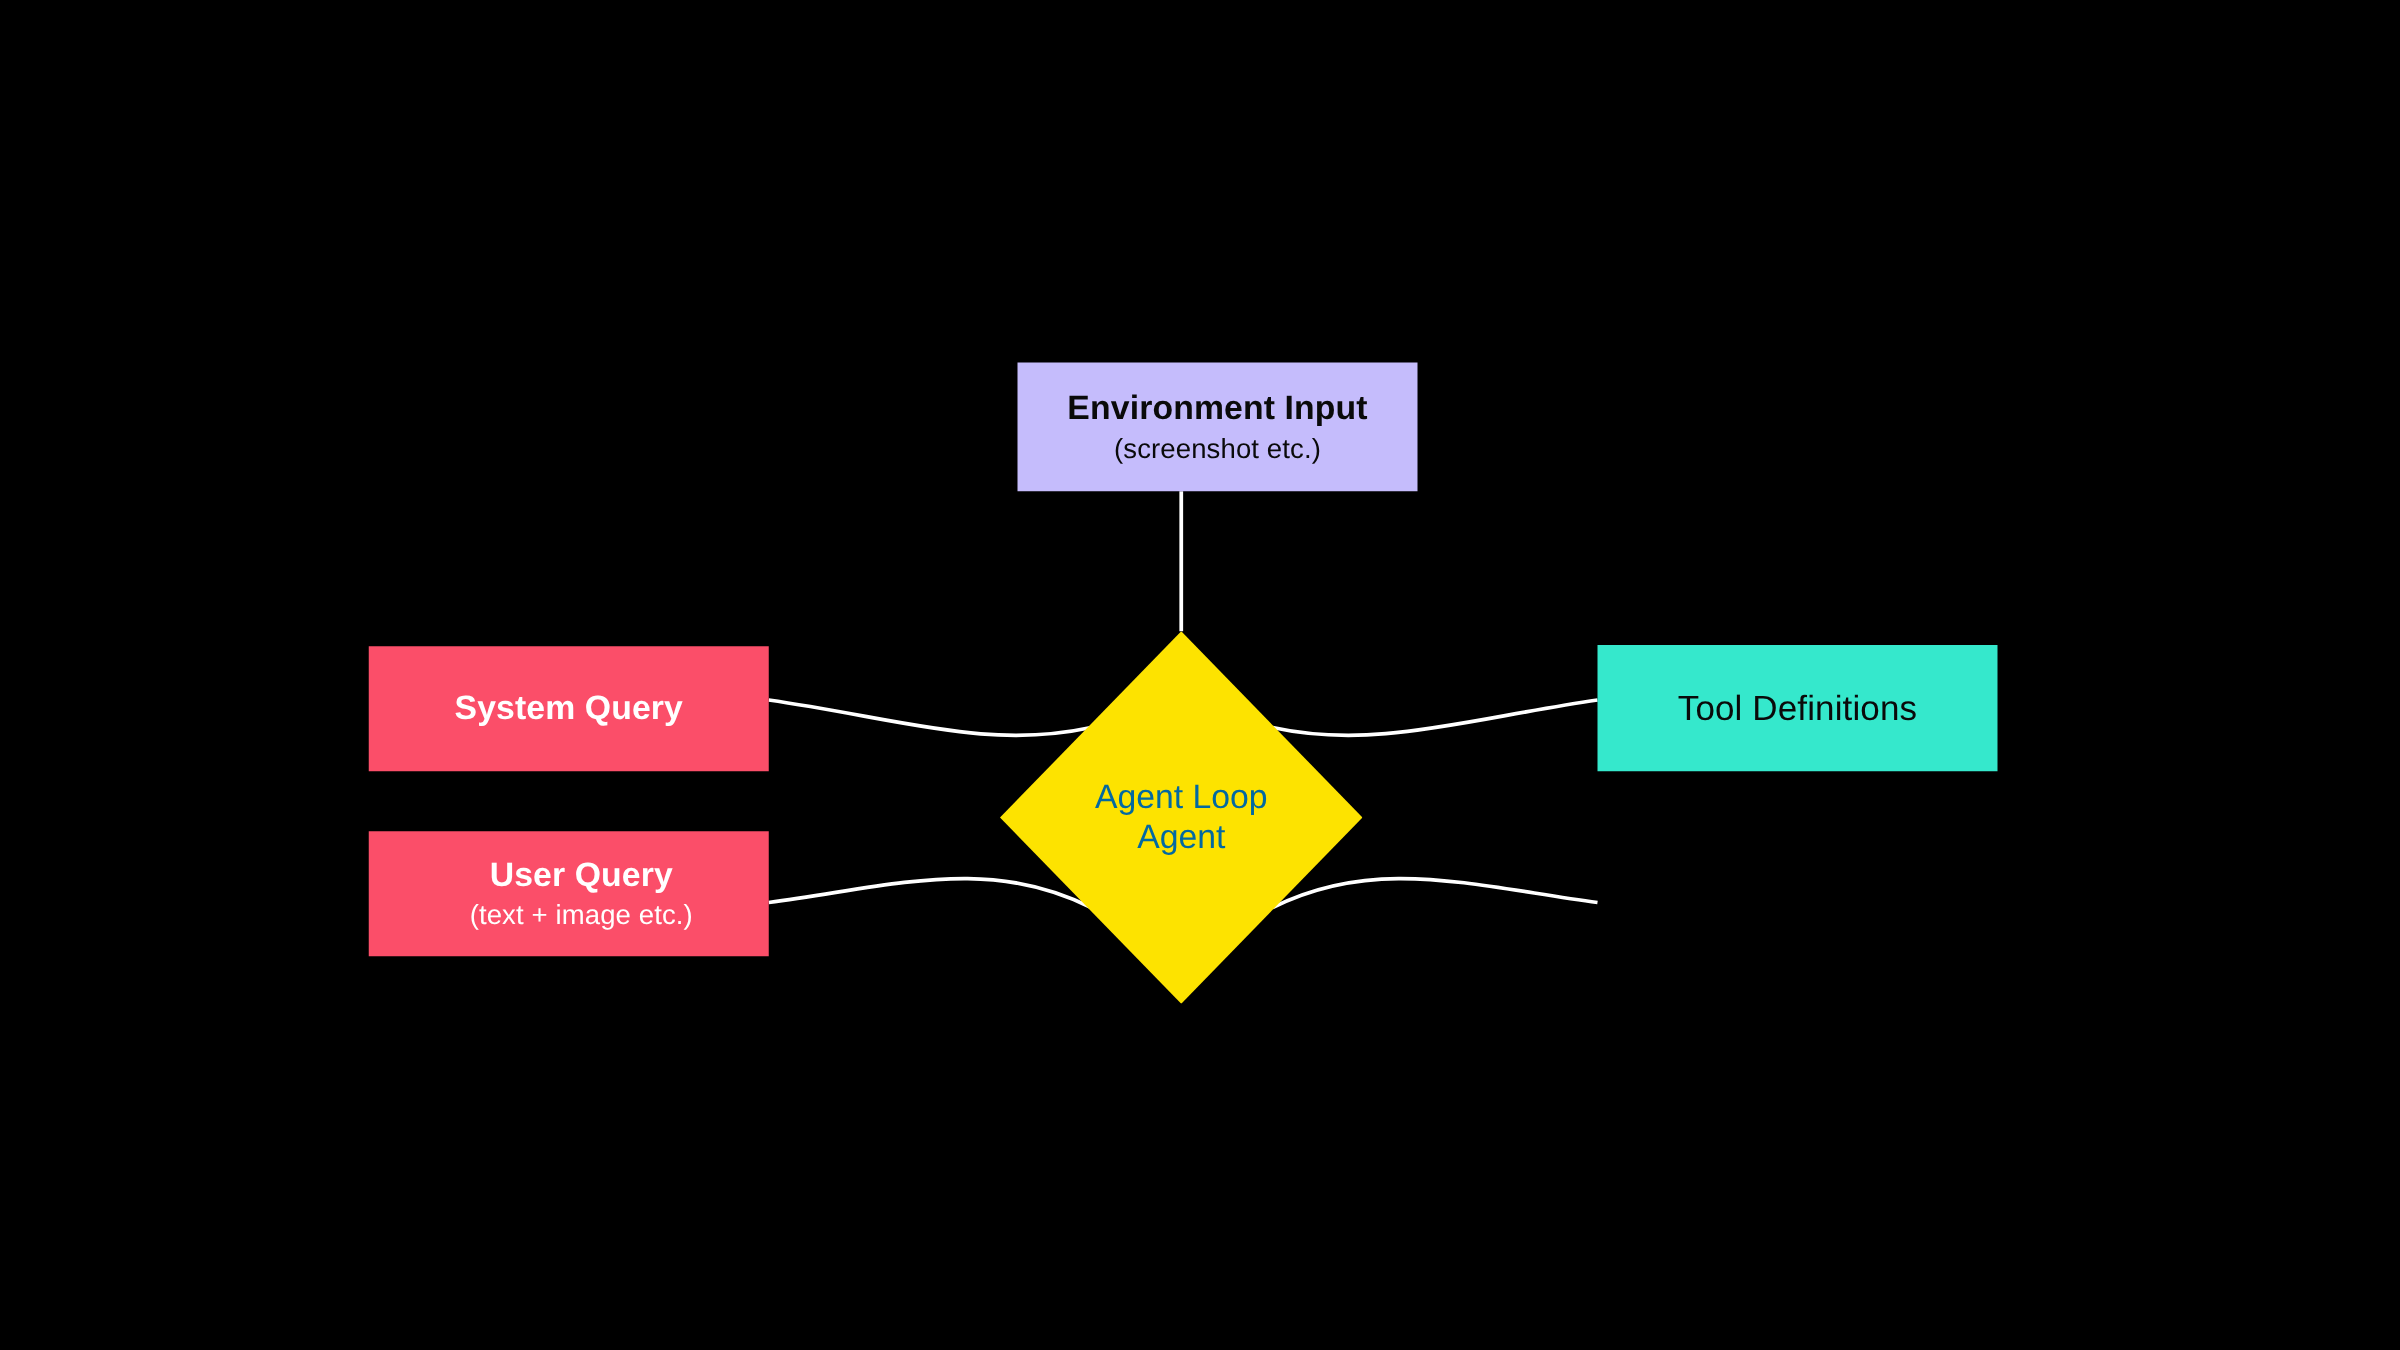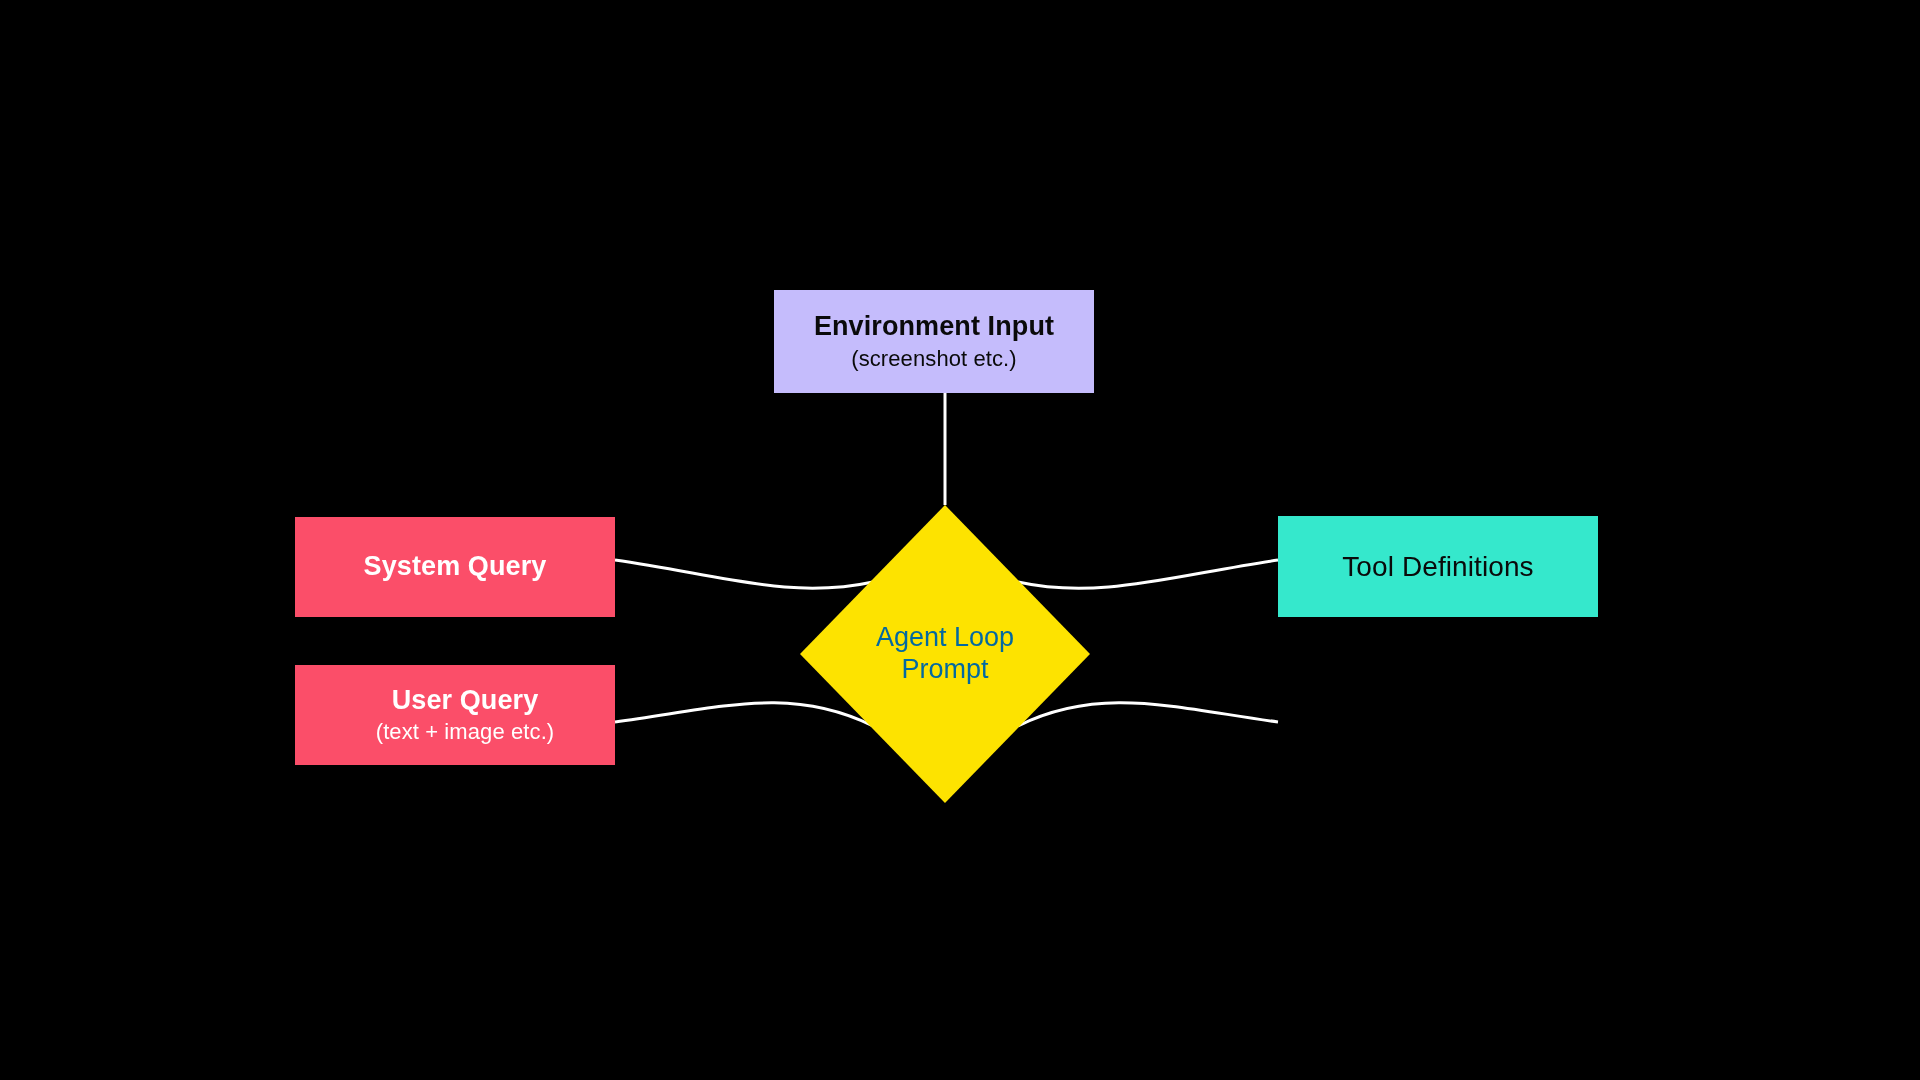"Environment Input" #node-environment-input { left: 774px -> 814px }
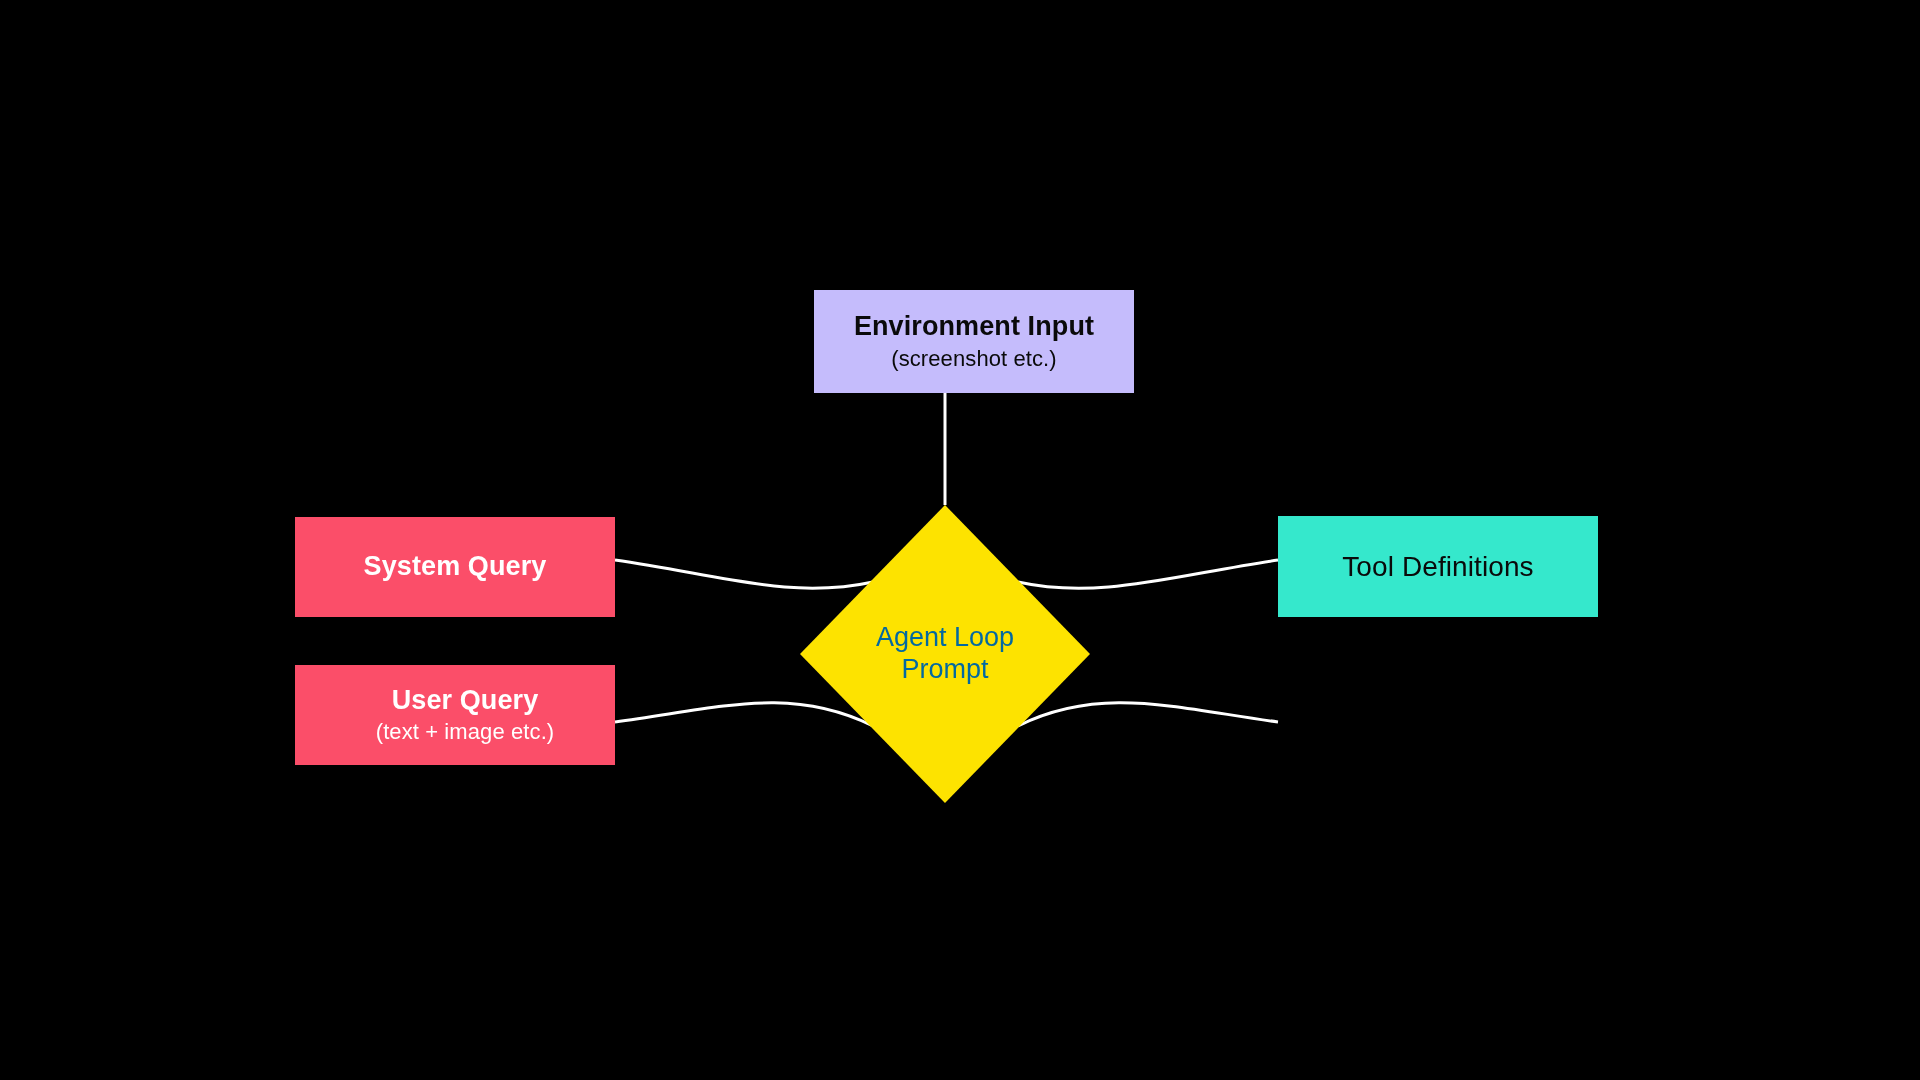"Prompt" div.diamond-label { text: Prompt -> Agent }
